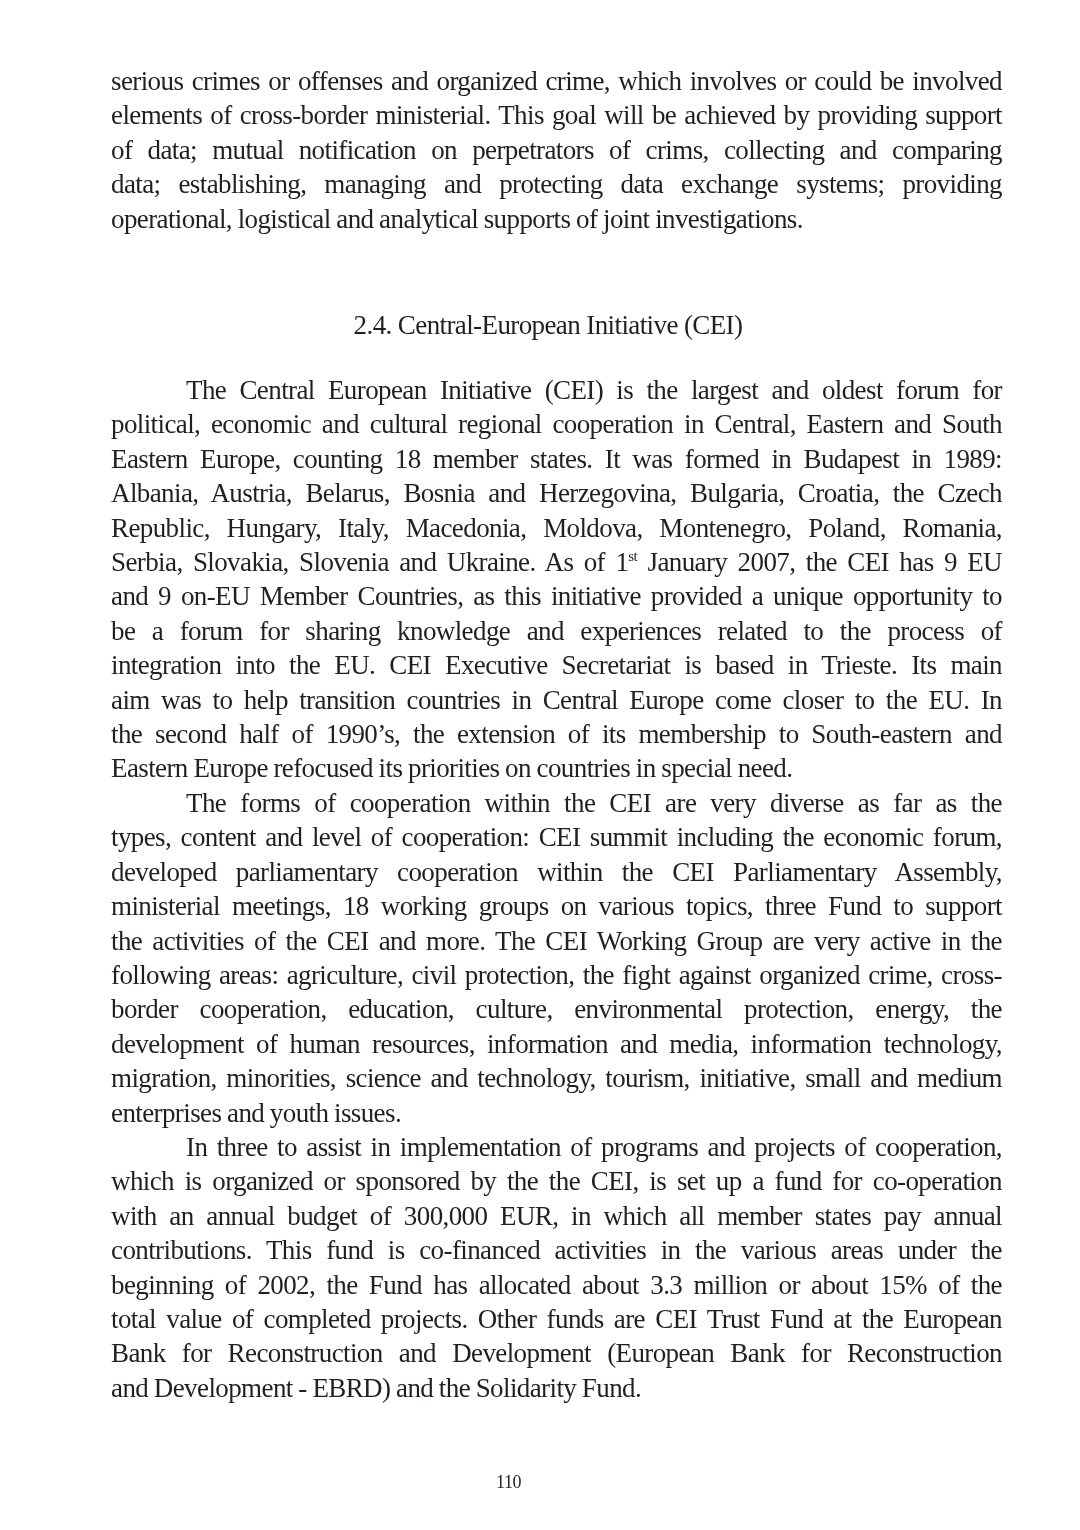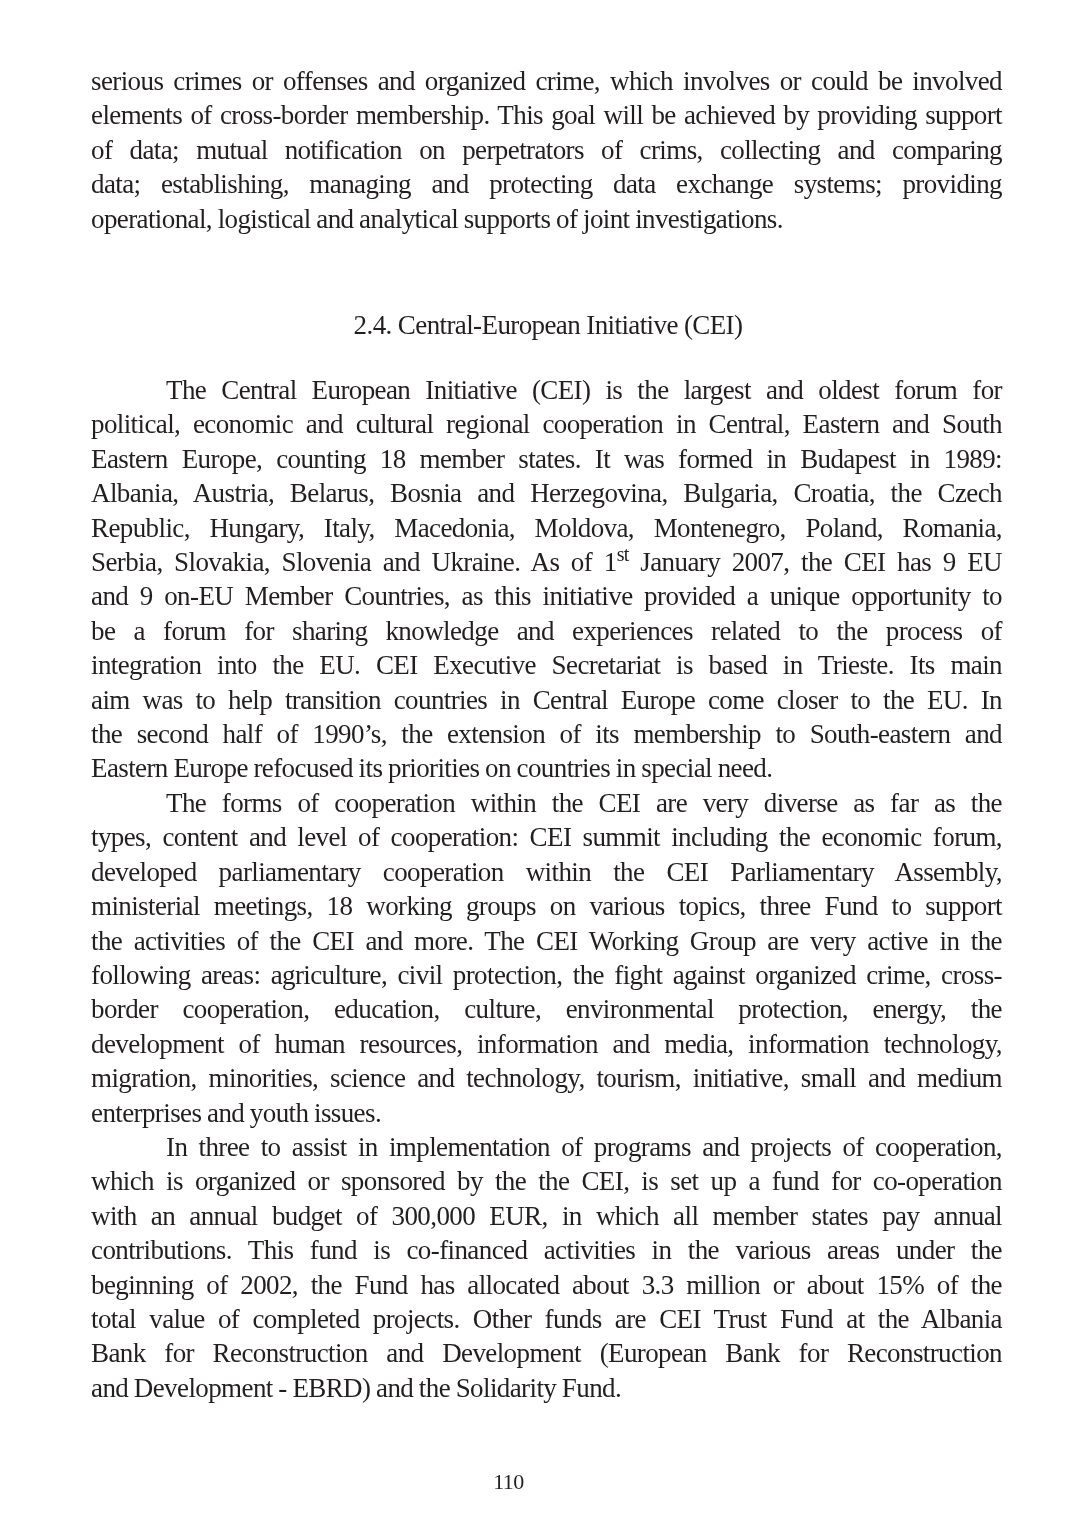"serious crimes or offenses and" .line { margin-left: none -> 20px }
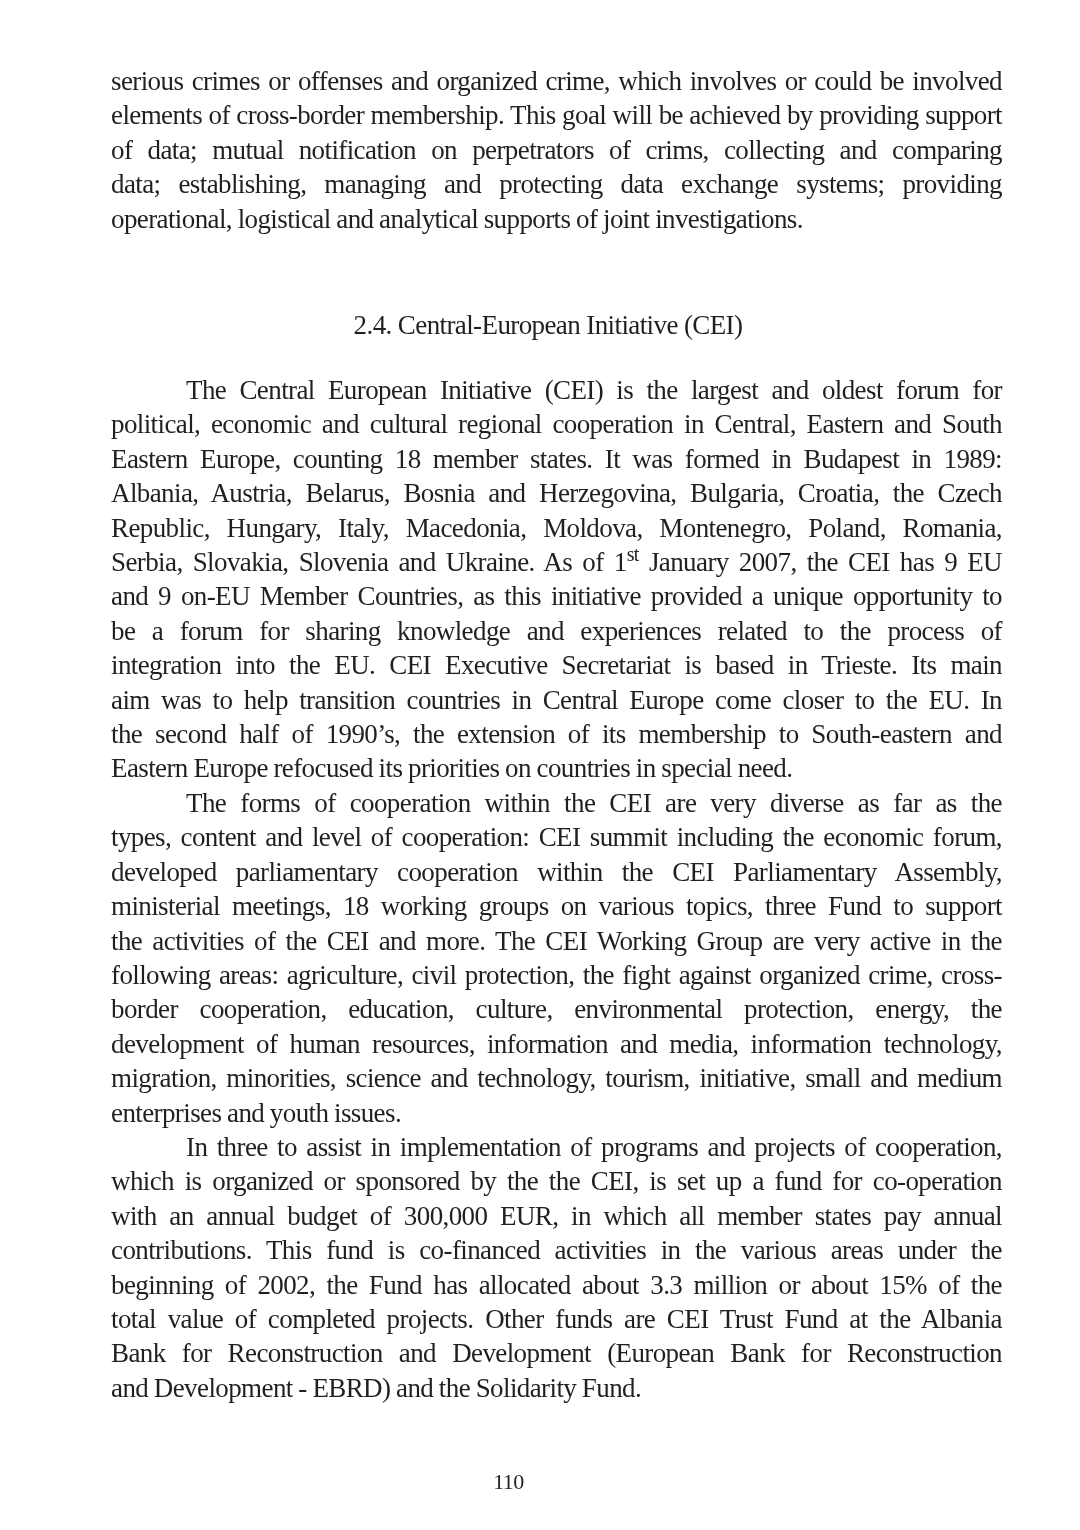"elements of cross-border membership." span.line { text: membership -> ministerial }
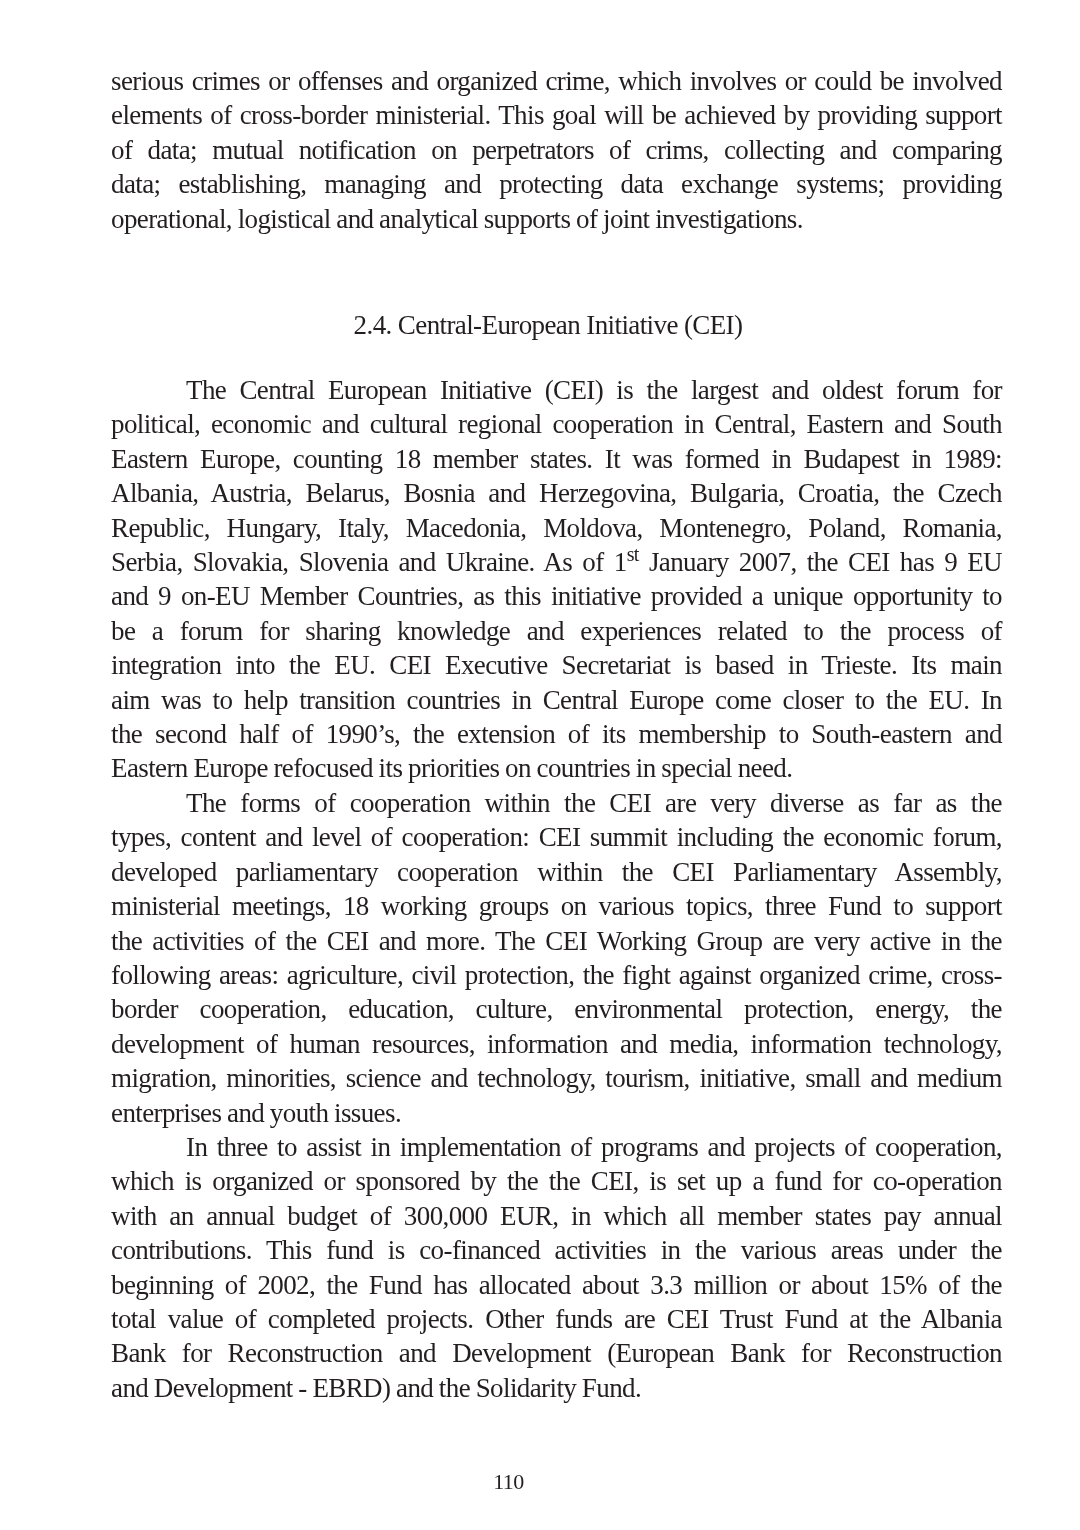"st" sup { font-size: 20px -> 15px }
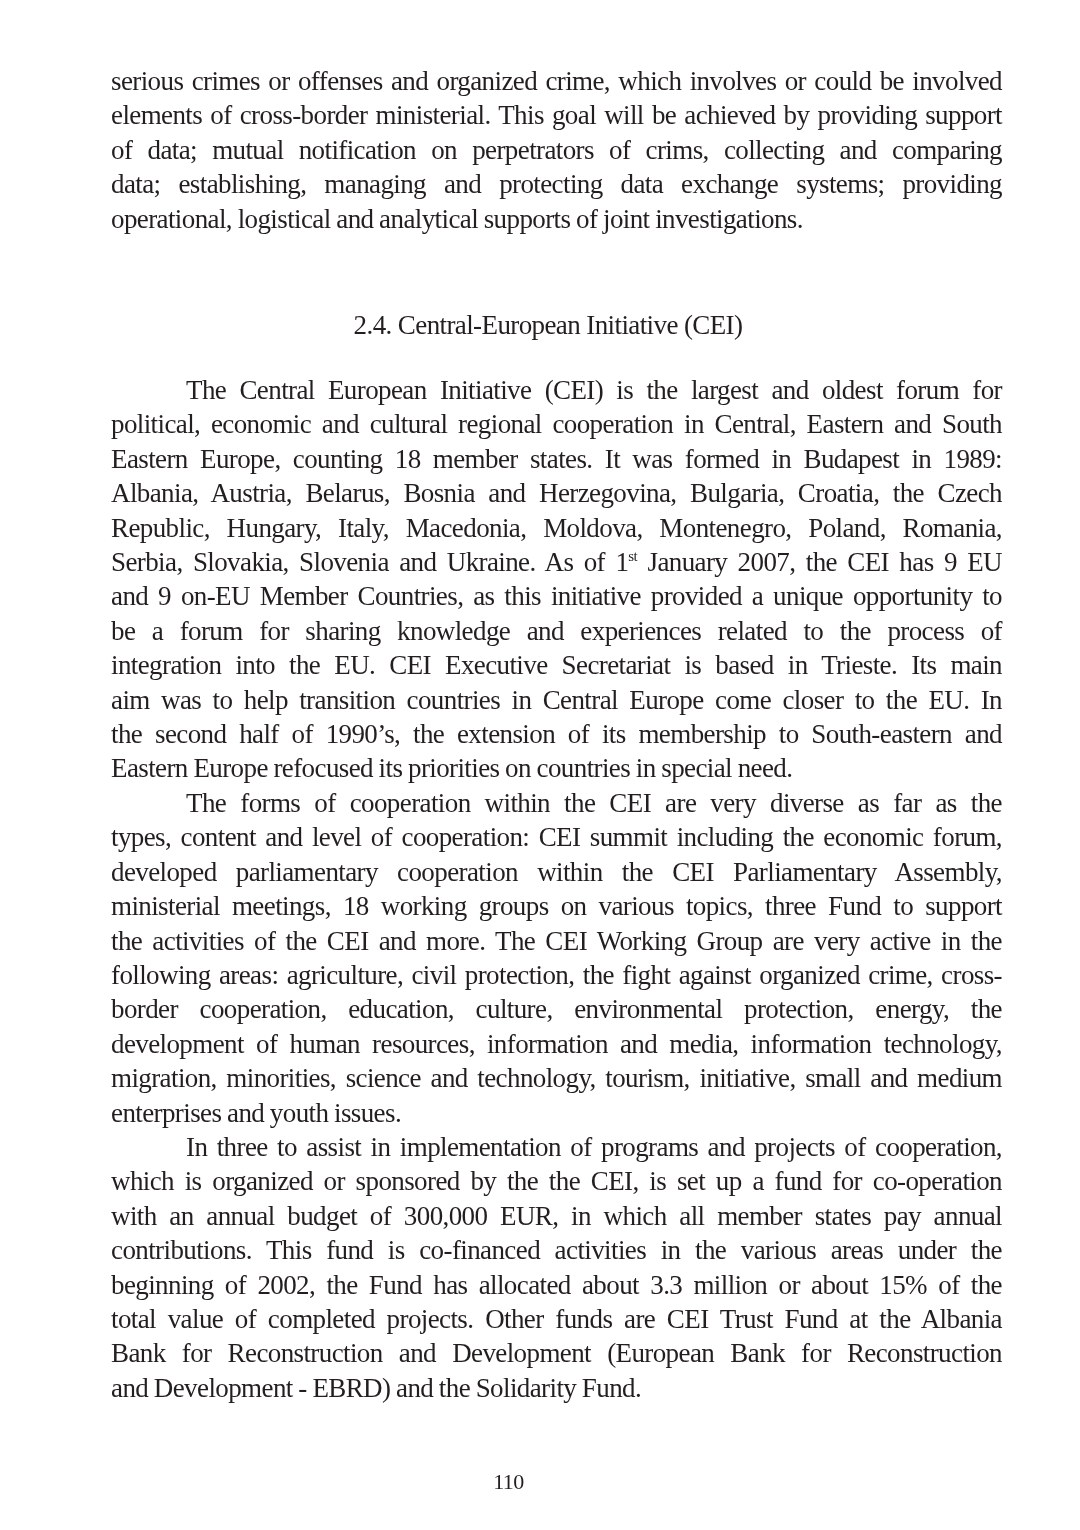"total value of completed projects." span.line { text: Albania -> European }
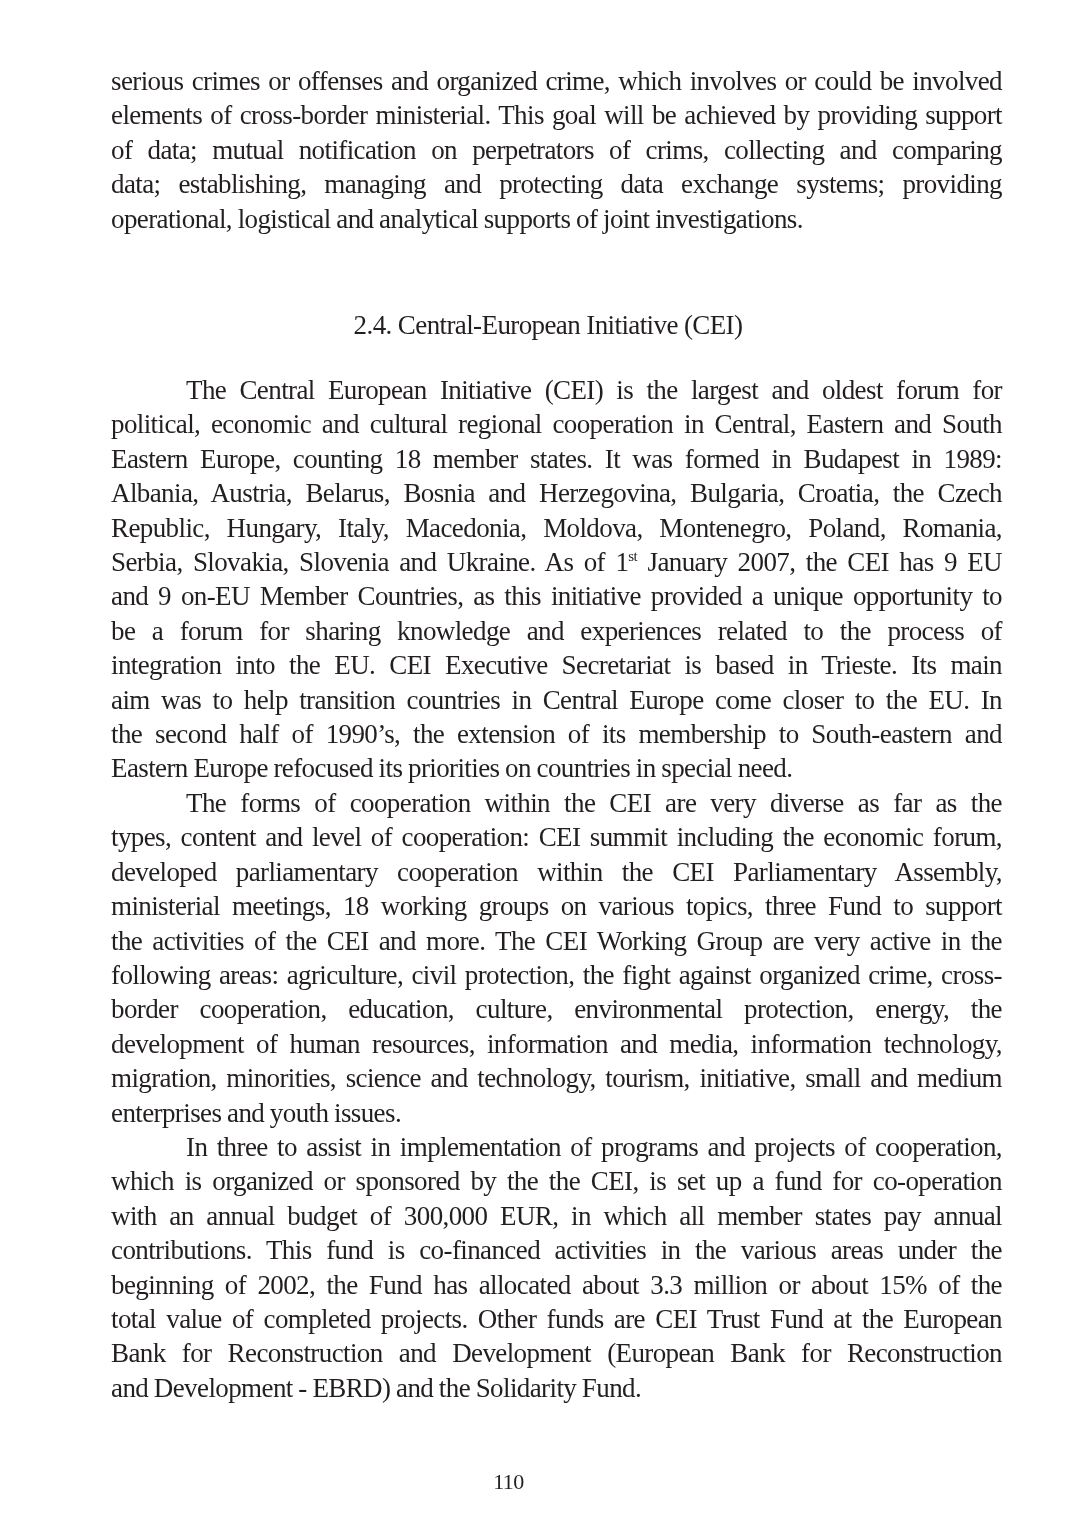"110" .page-number { font-size: 22px -> 18px }
